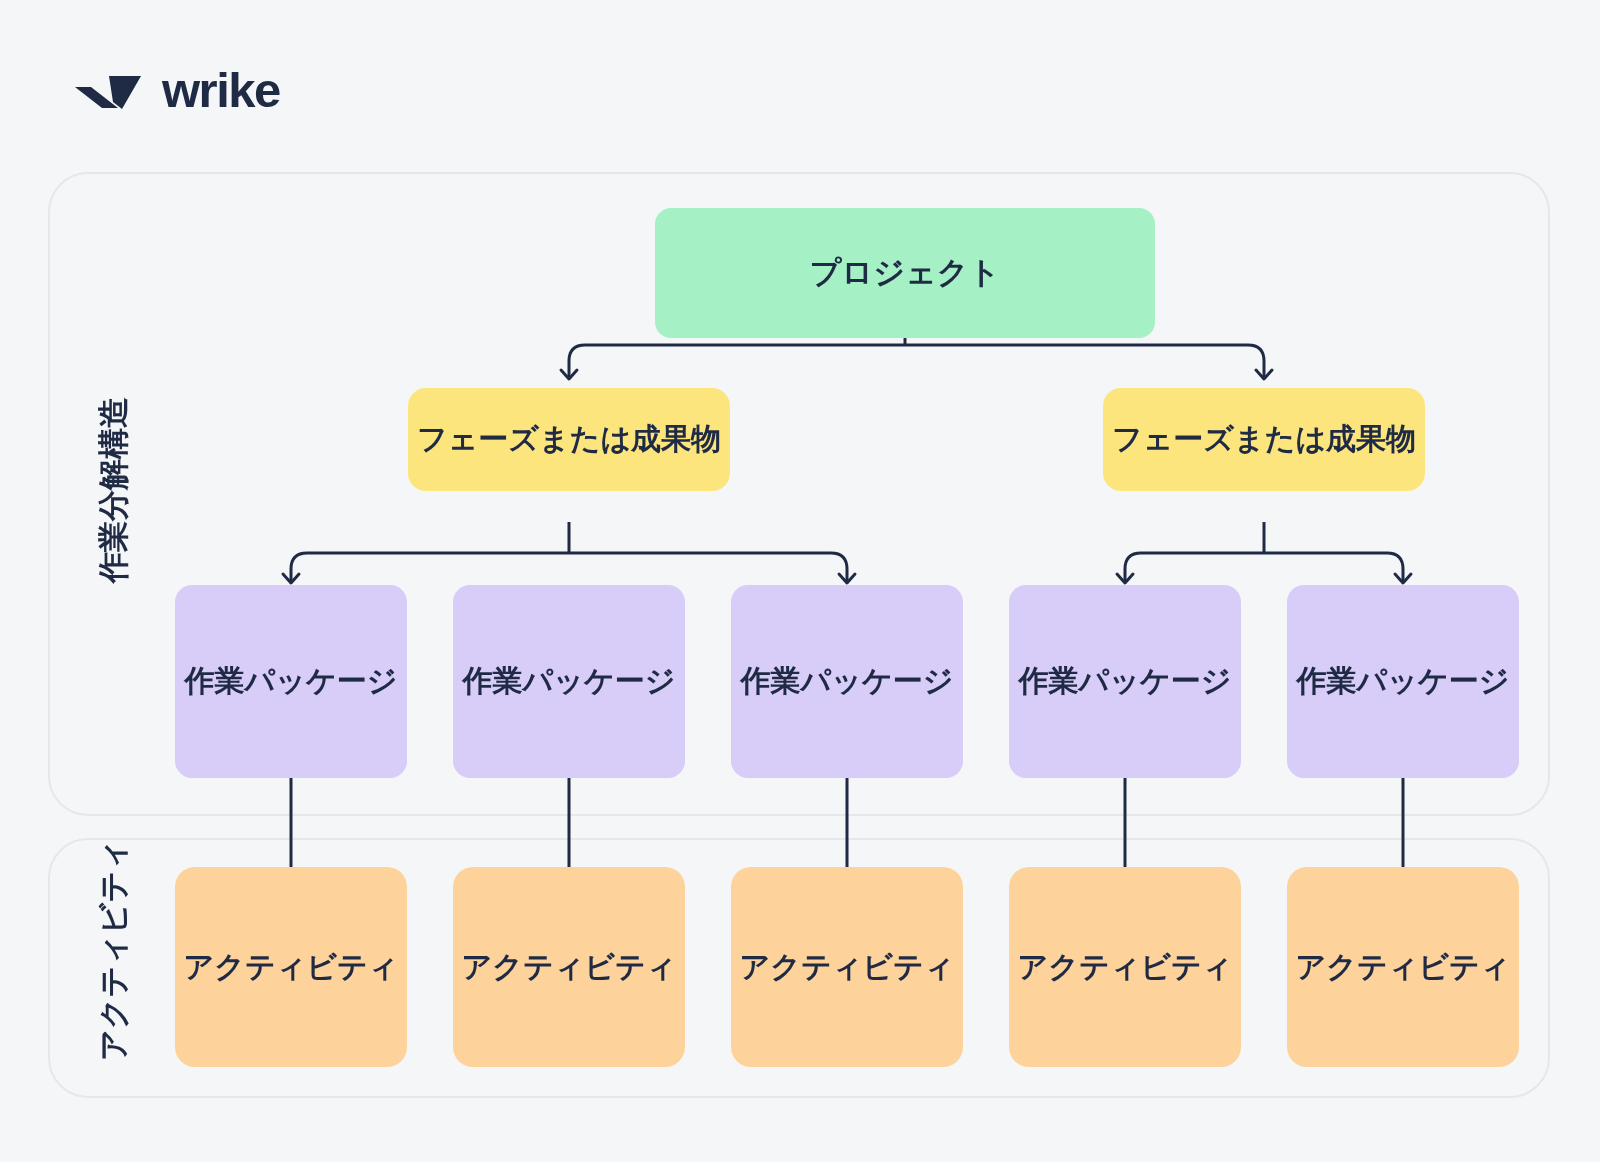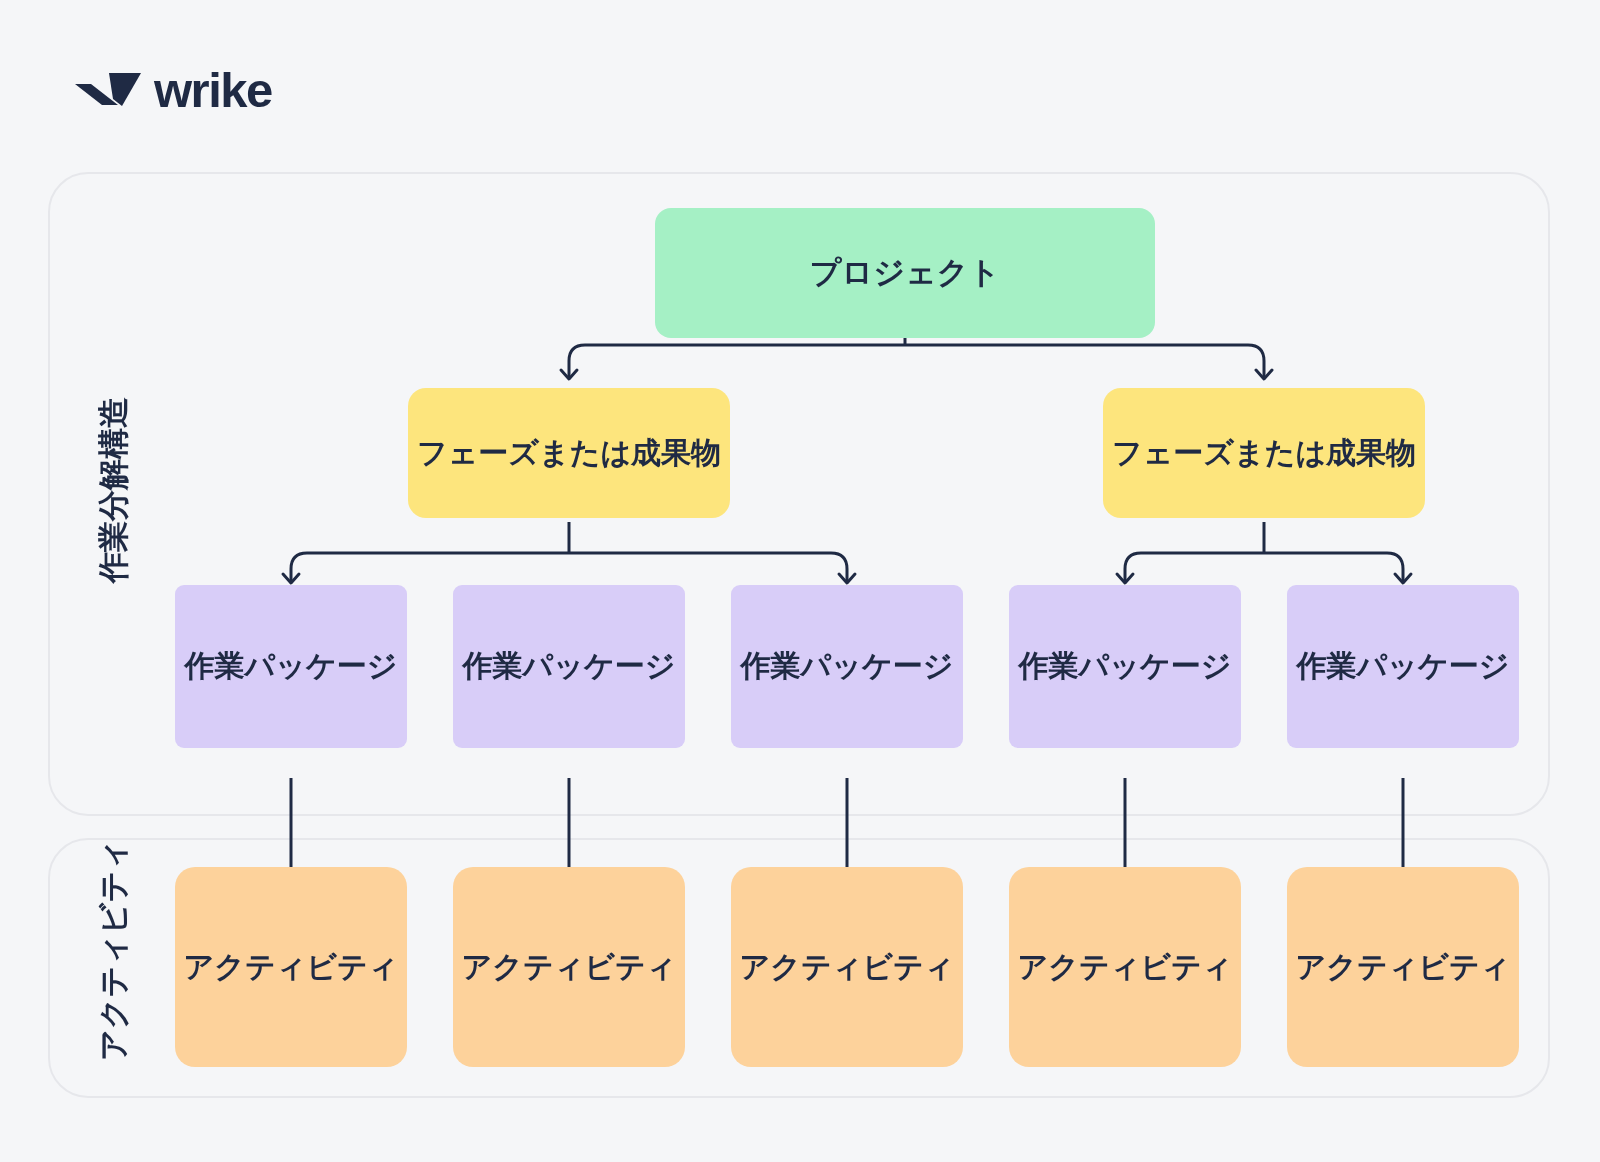"wrike" .logo { align-items: center -> flex-end; gap: 13px -> 21px }
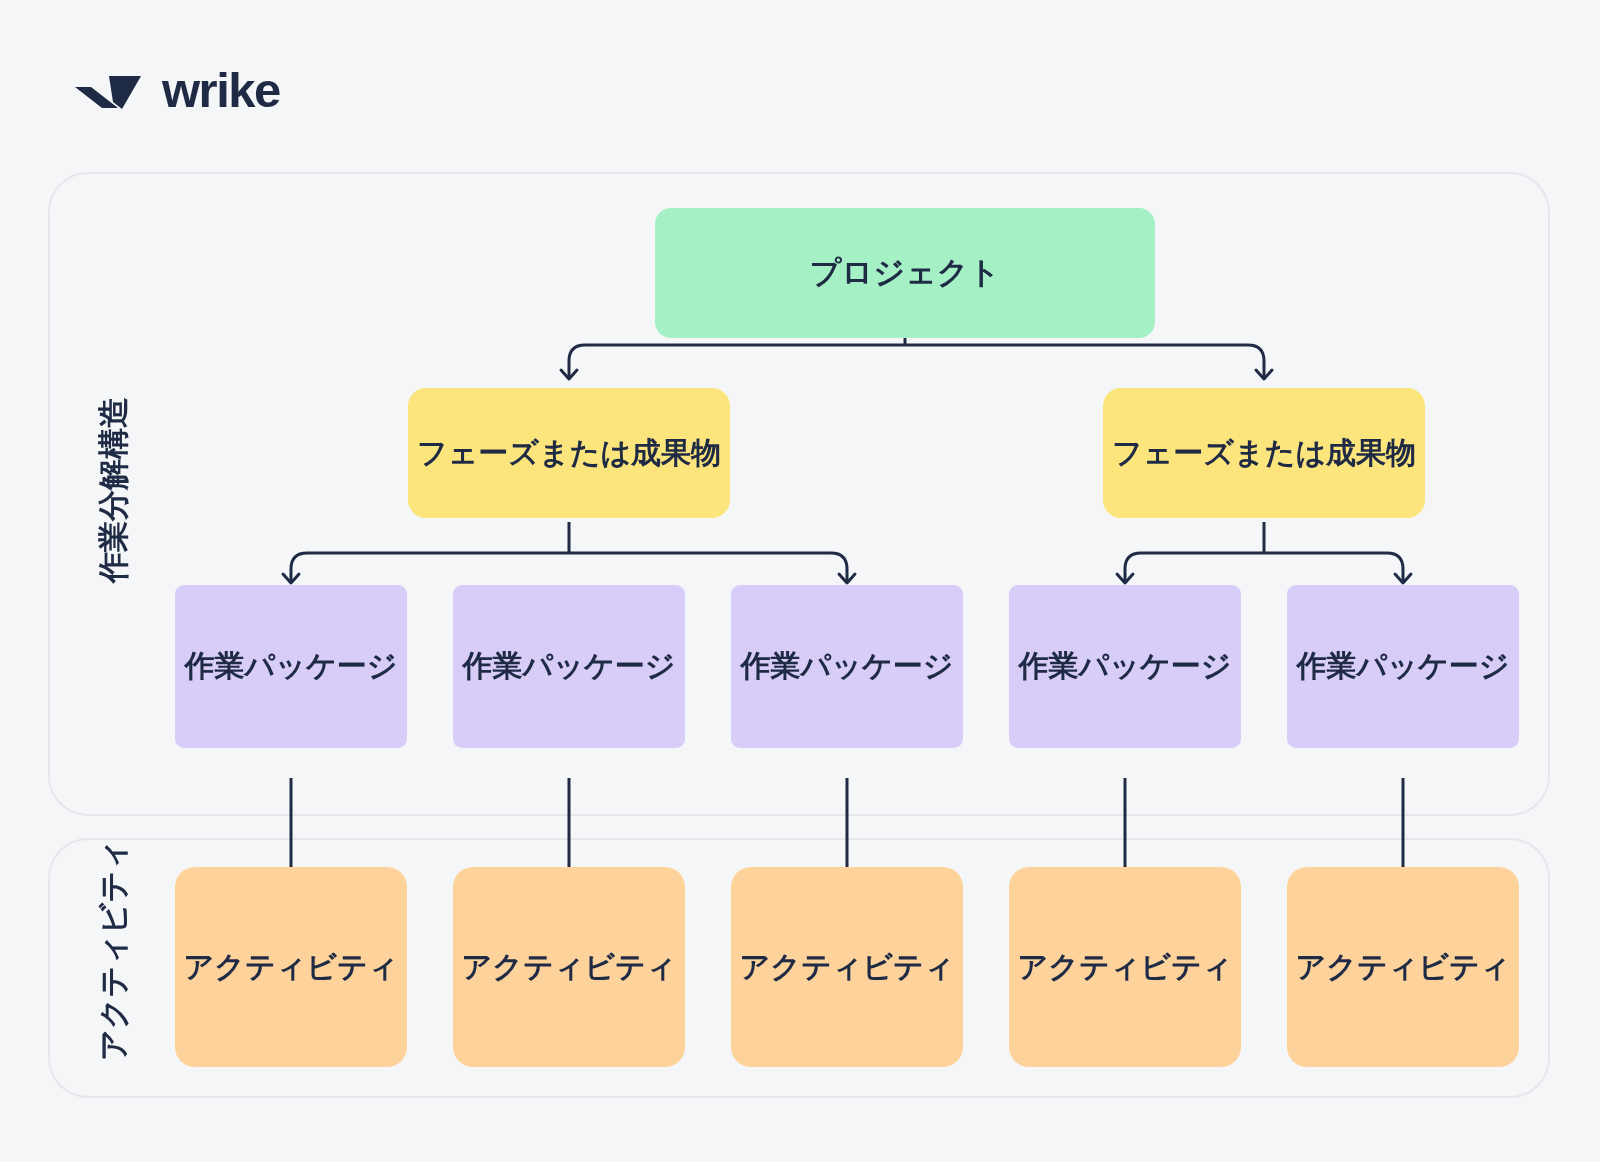"フェーズまたは成果物" .node-phase { height: 130px -> 103px }
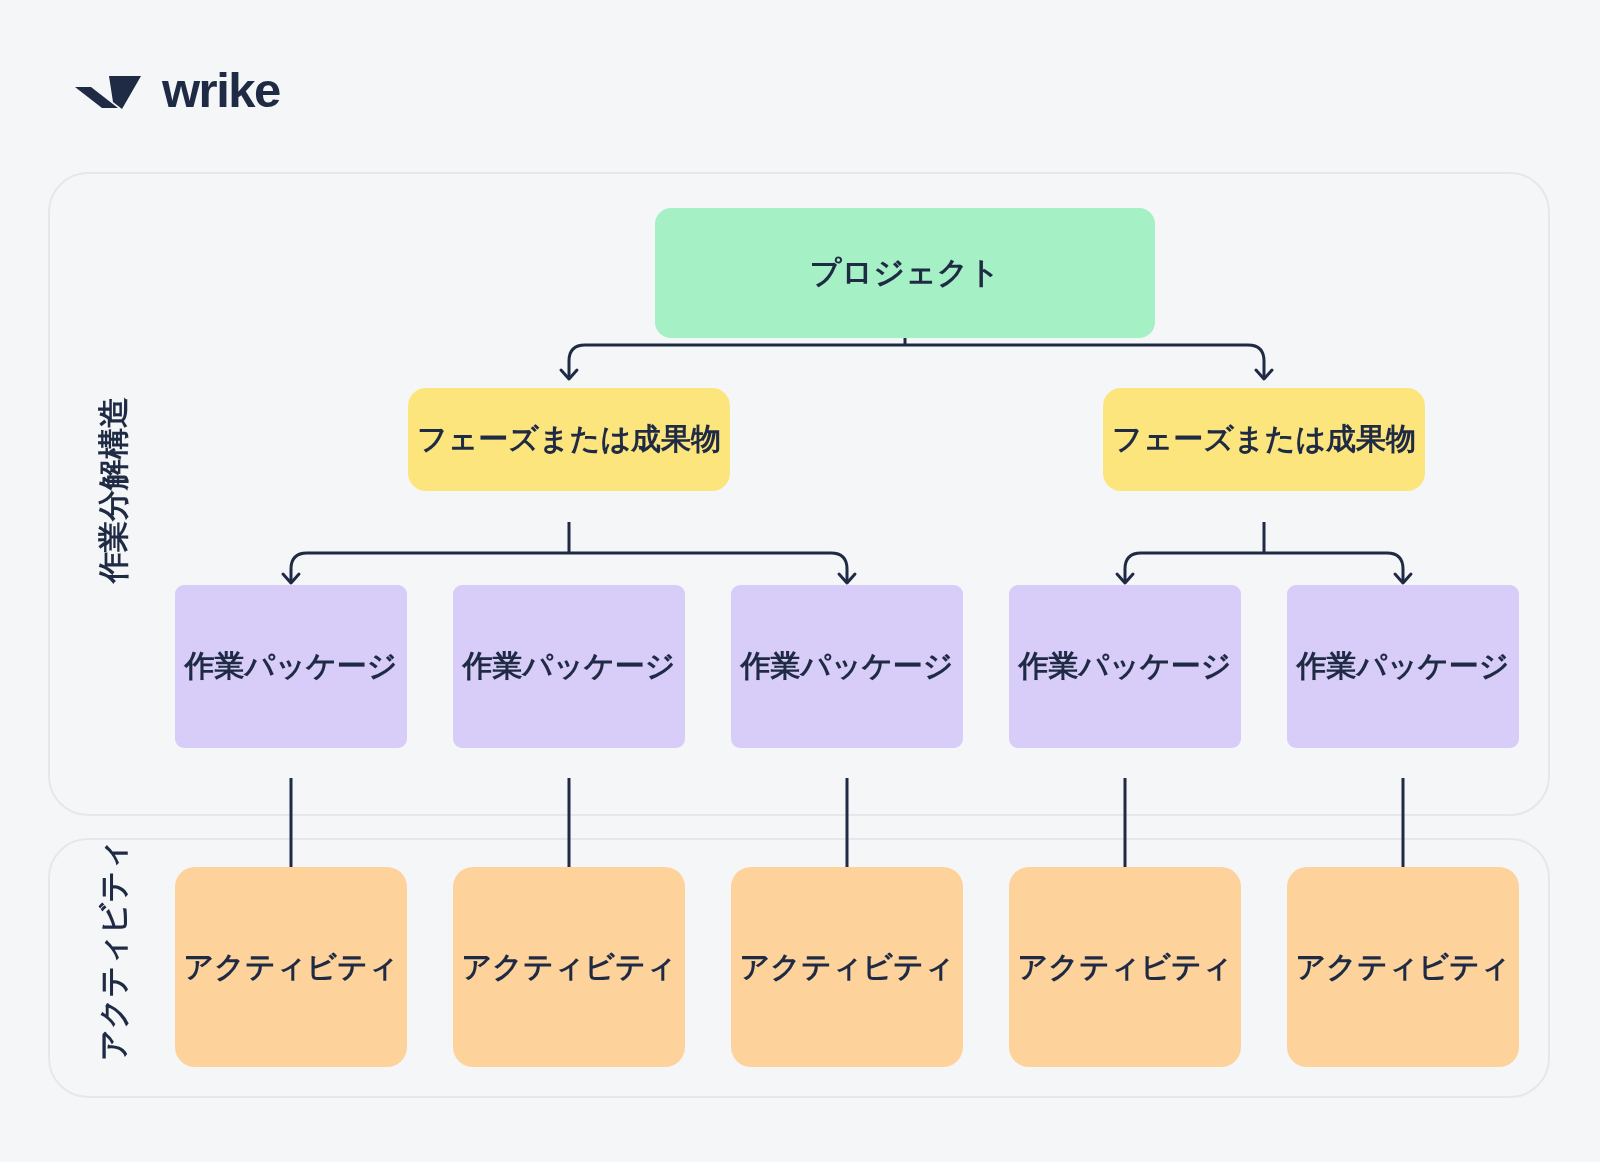"作業パッケージ" .node-wp { border-radius: 9px -> 17px; height: 163px -> 193px }
